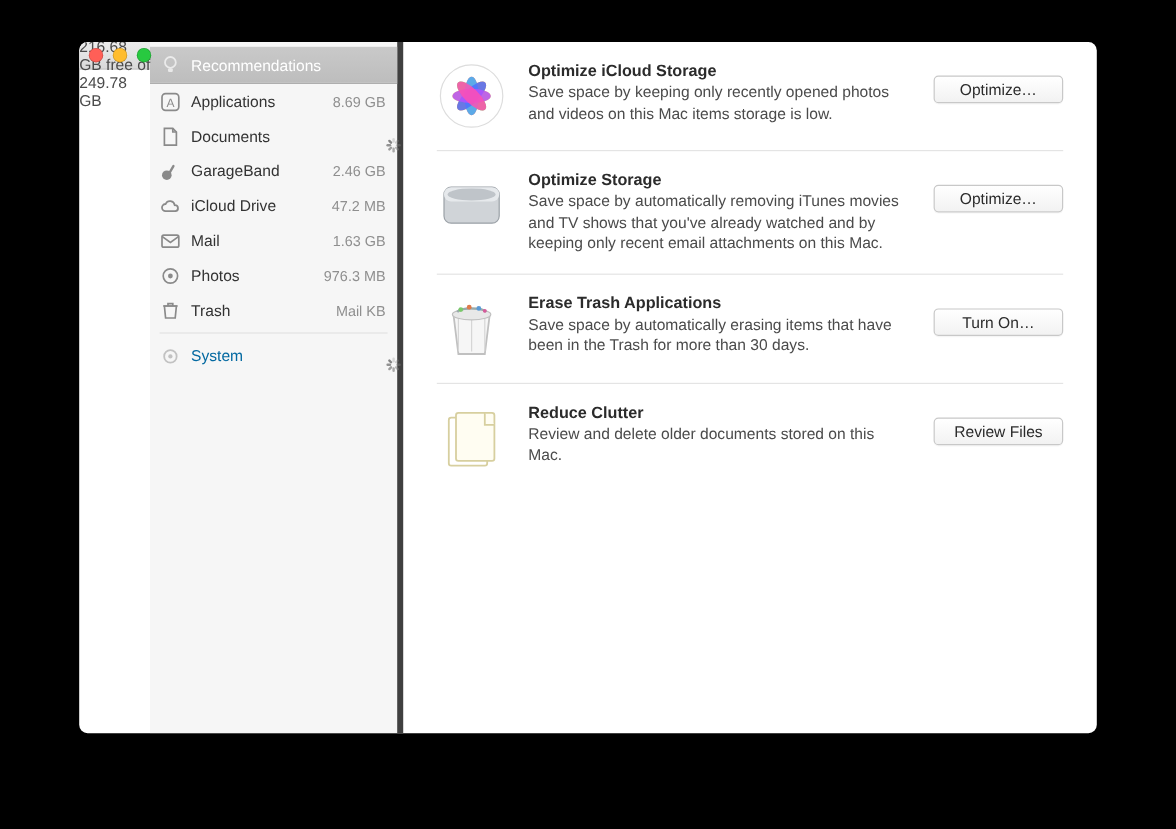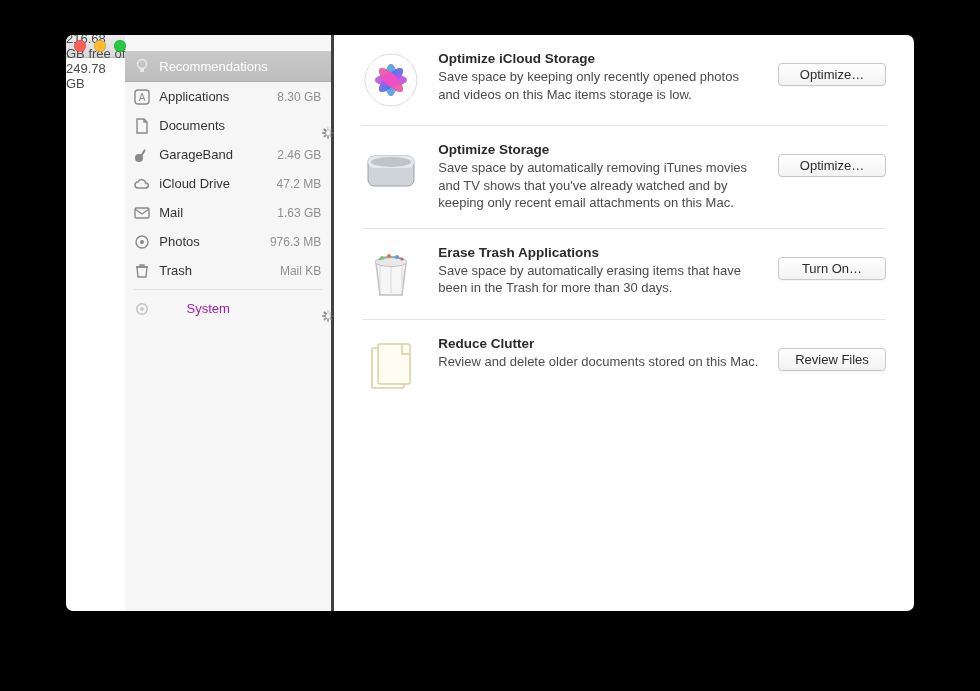"Recommendations" .sidebar { border-right: 3px solid #404040 -> 5px solid #404040; padding-top: 16px -> 4px }
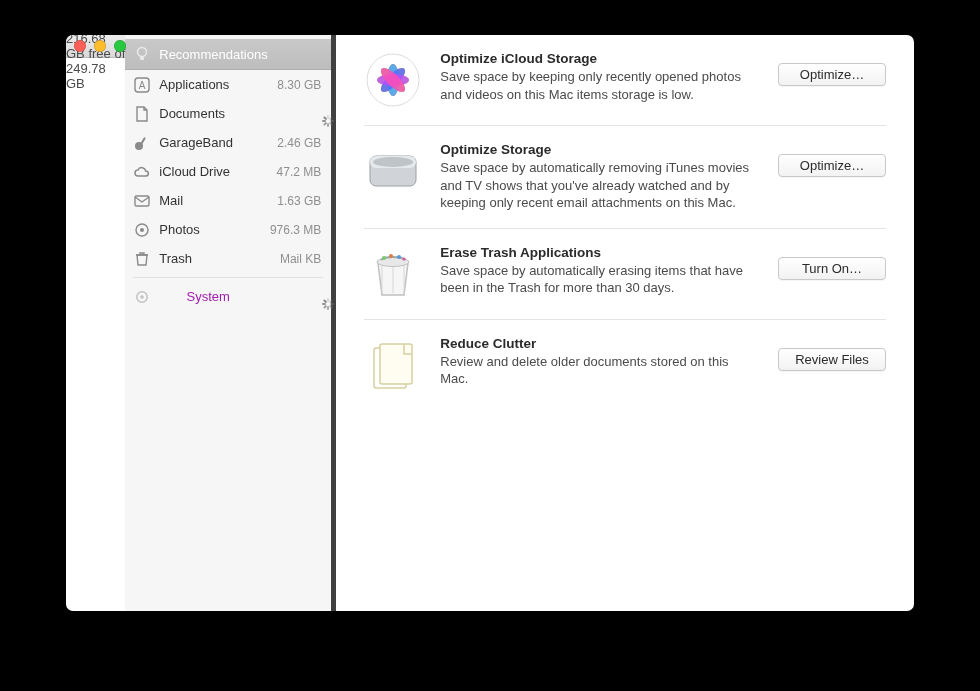"8.30 GB" span.side-value { text: 8.30 -> 8.69 }
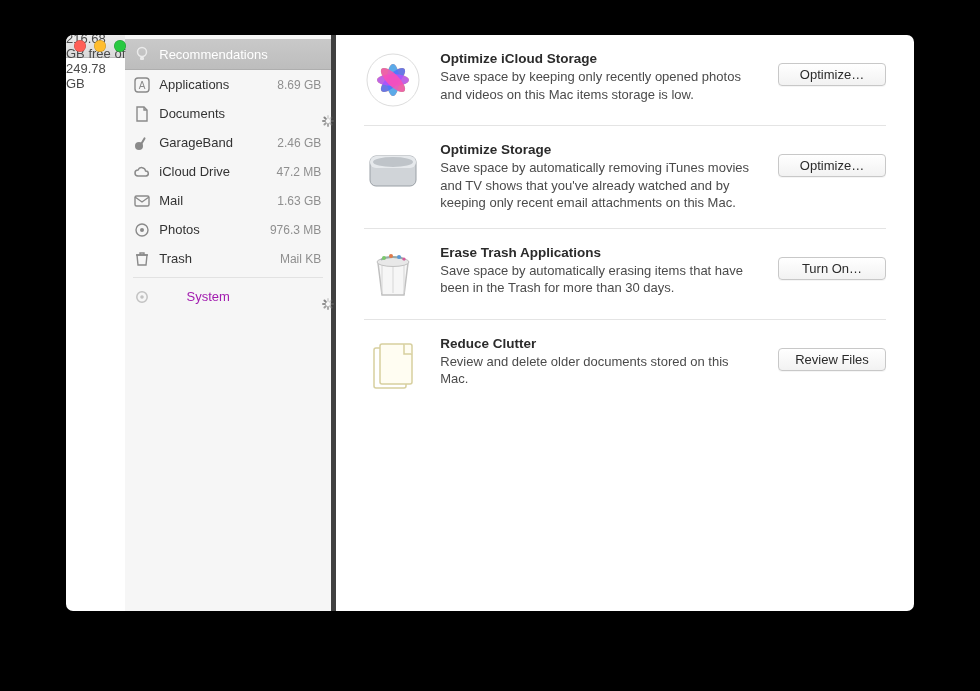"System" .side-row.muted .side-label { color: #a21caf -> #0369a1; text-align: center -> none }
